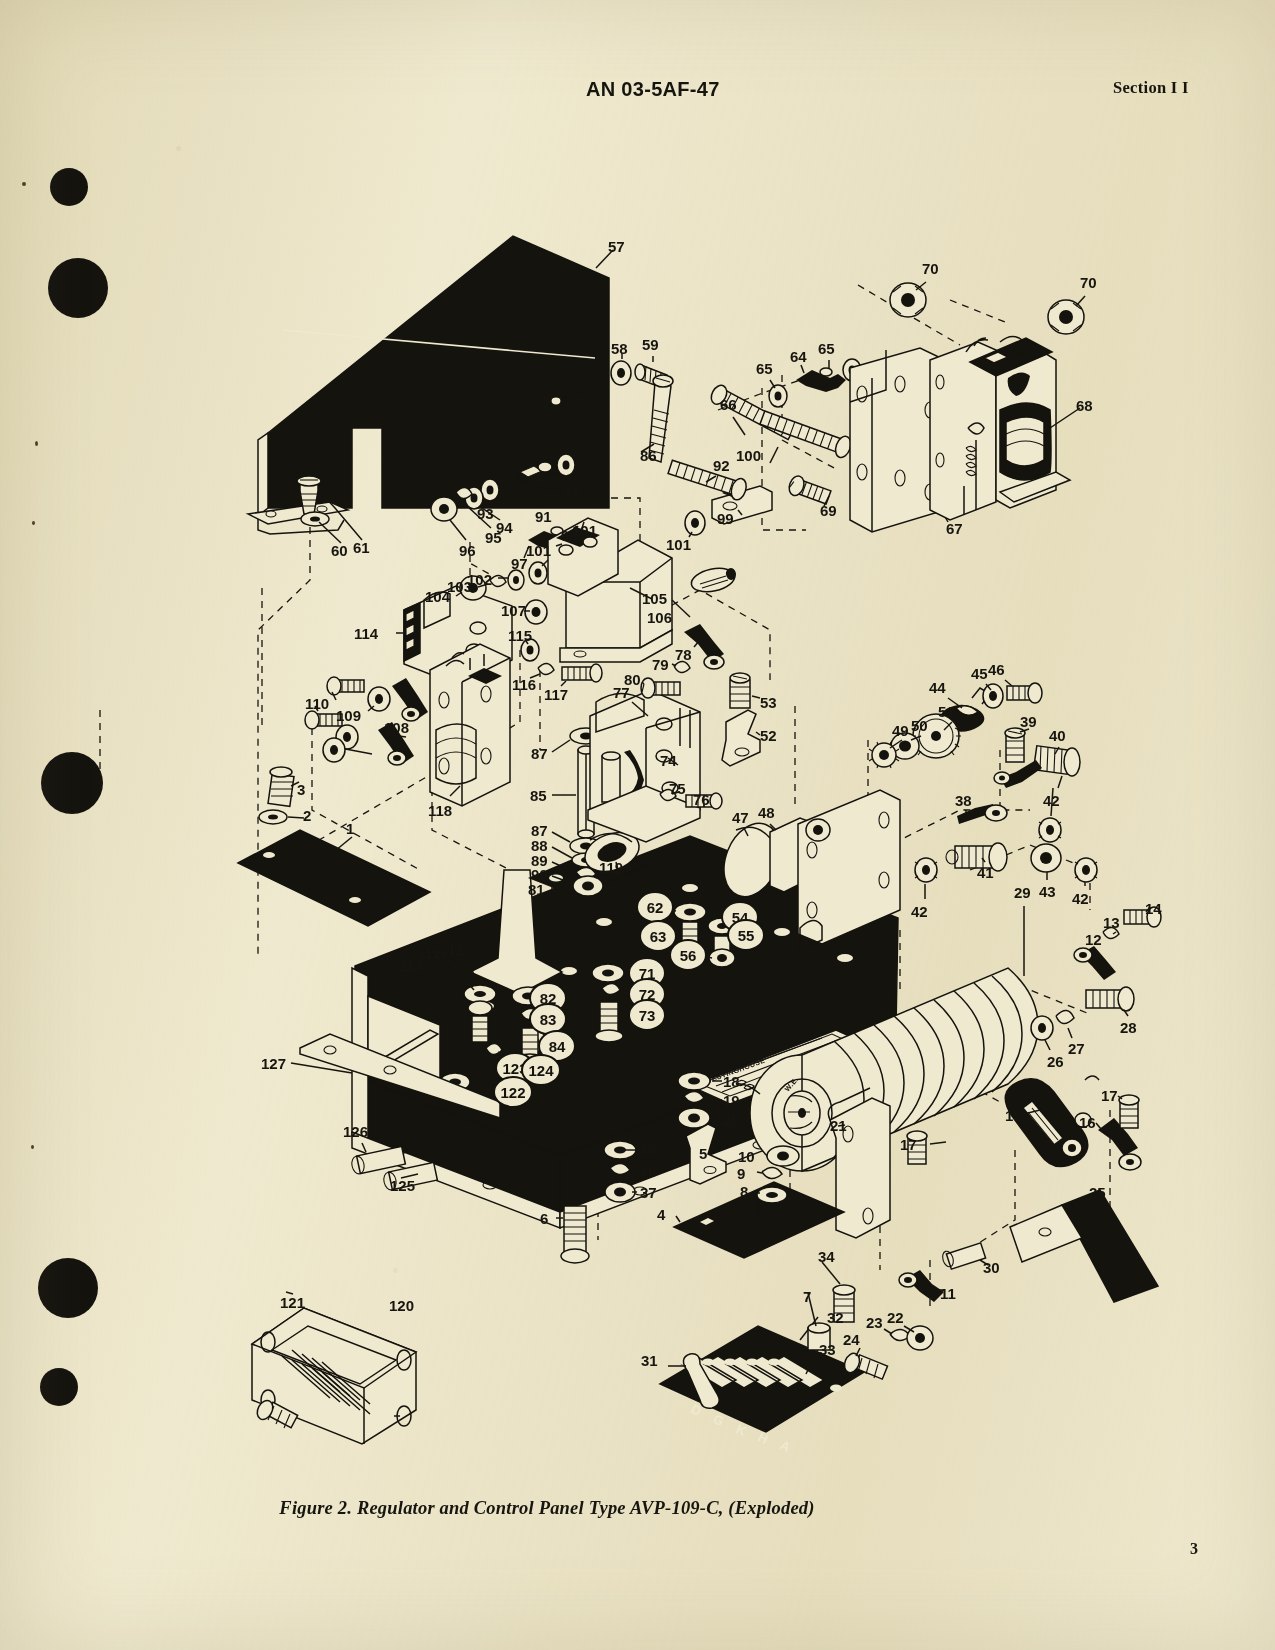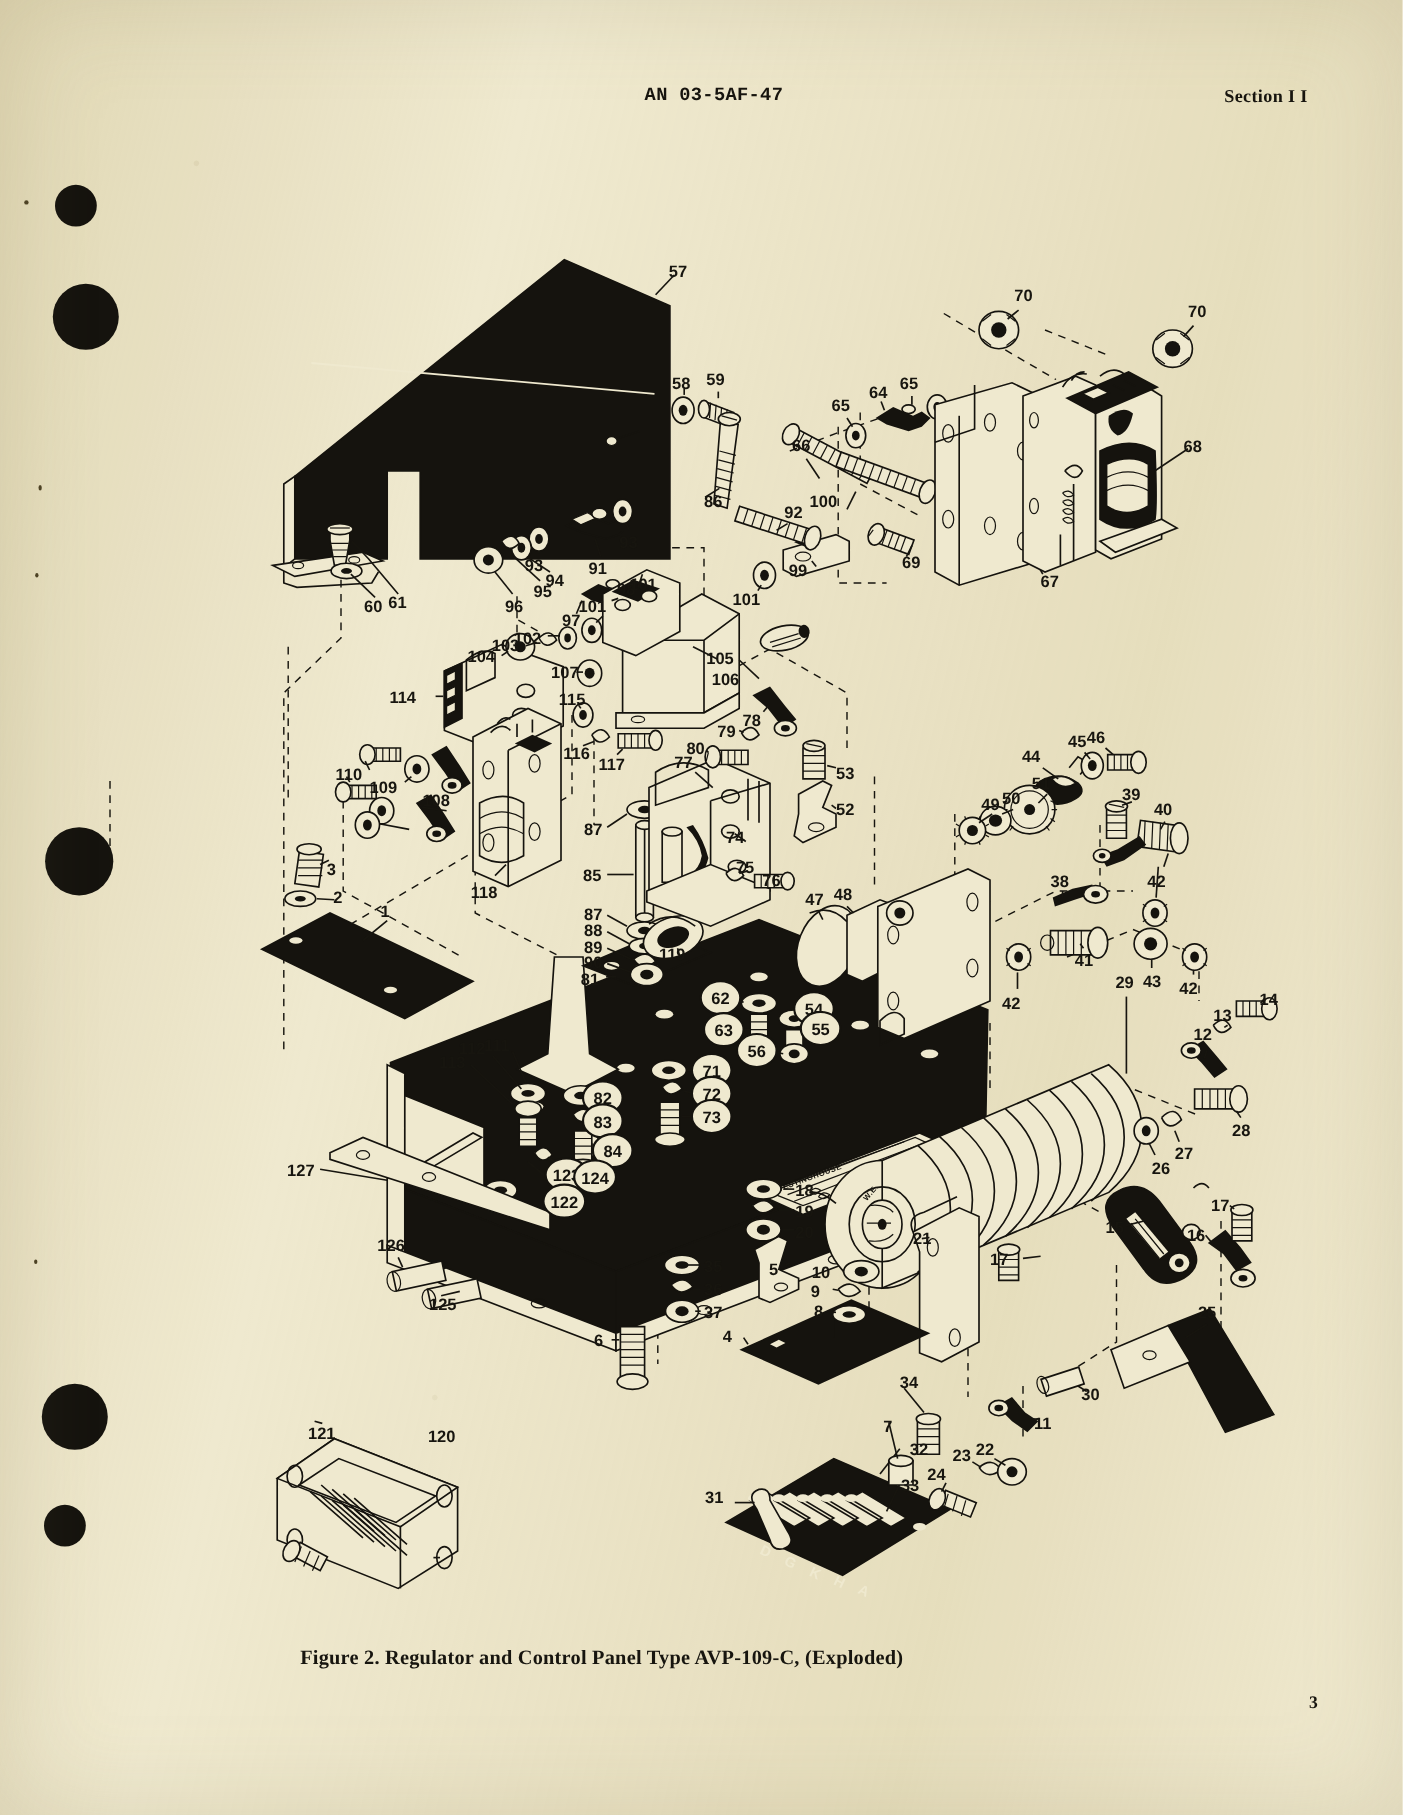"AN 03-5AF-47" #doc-number { font-family: Liberation Mono, monospace -> Liberation Sans, sans-serif; font-size: 17px -> 20px }
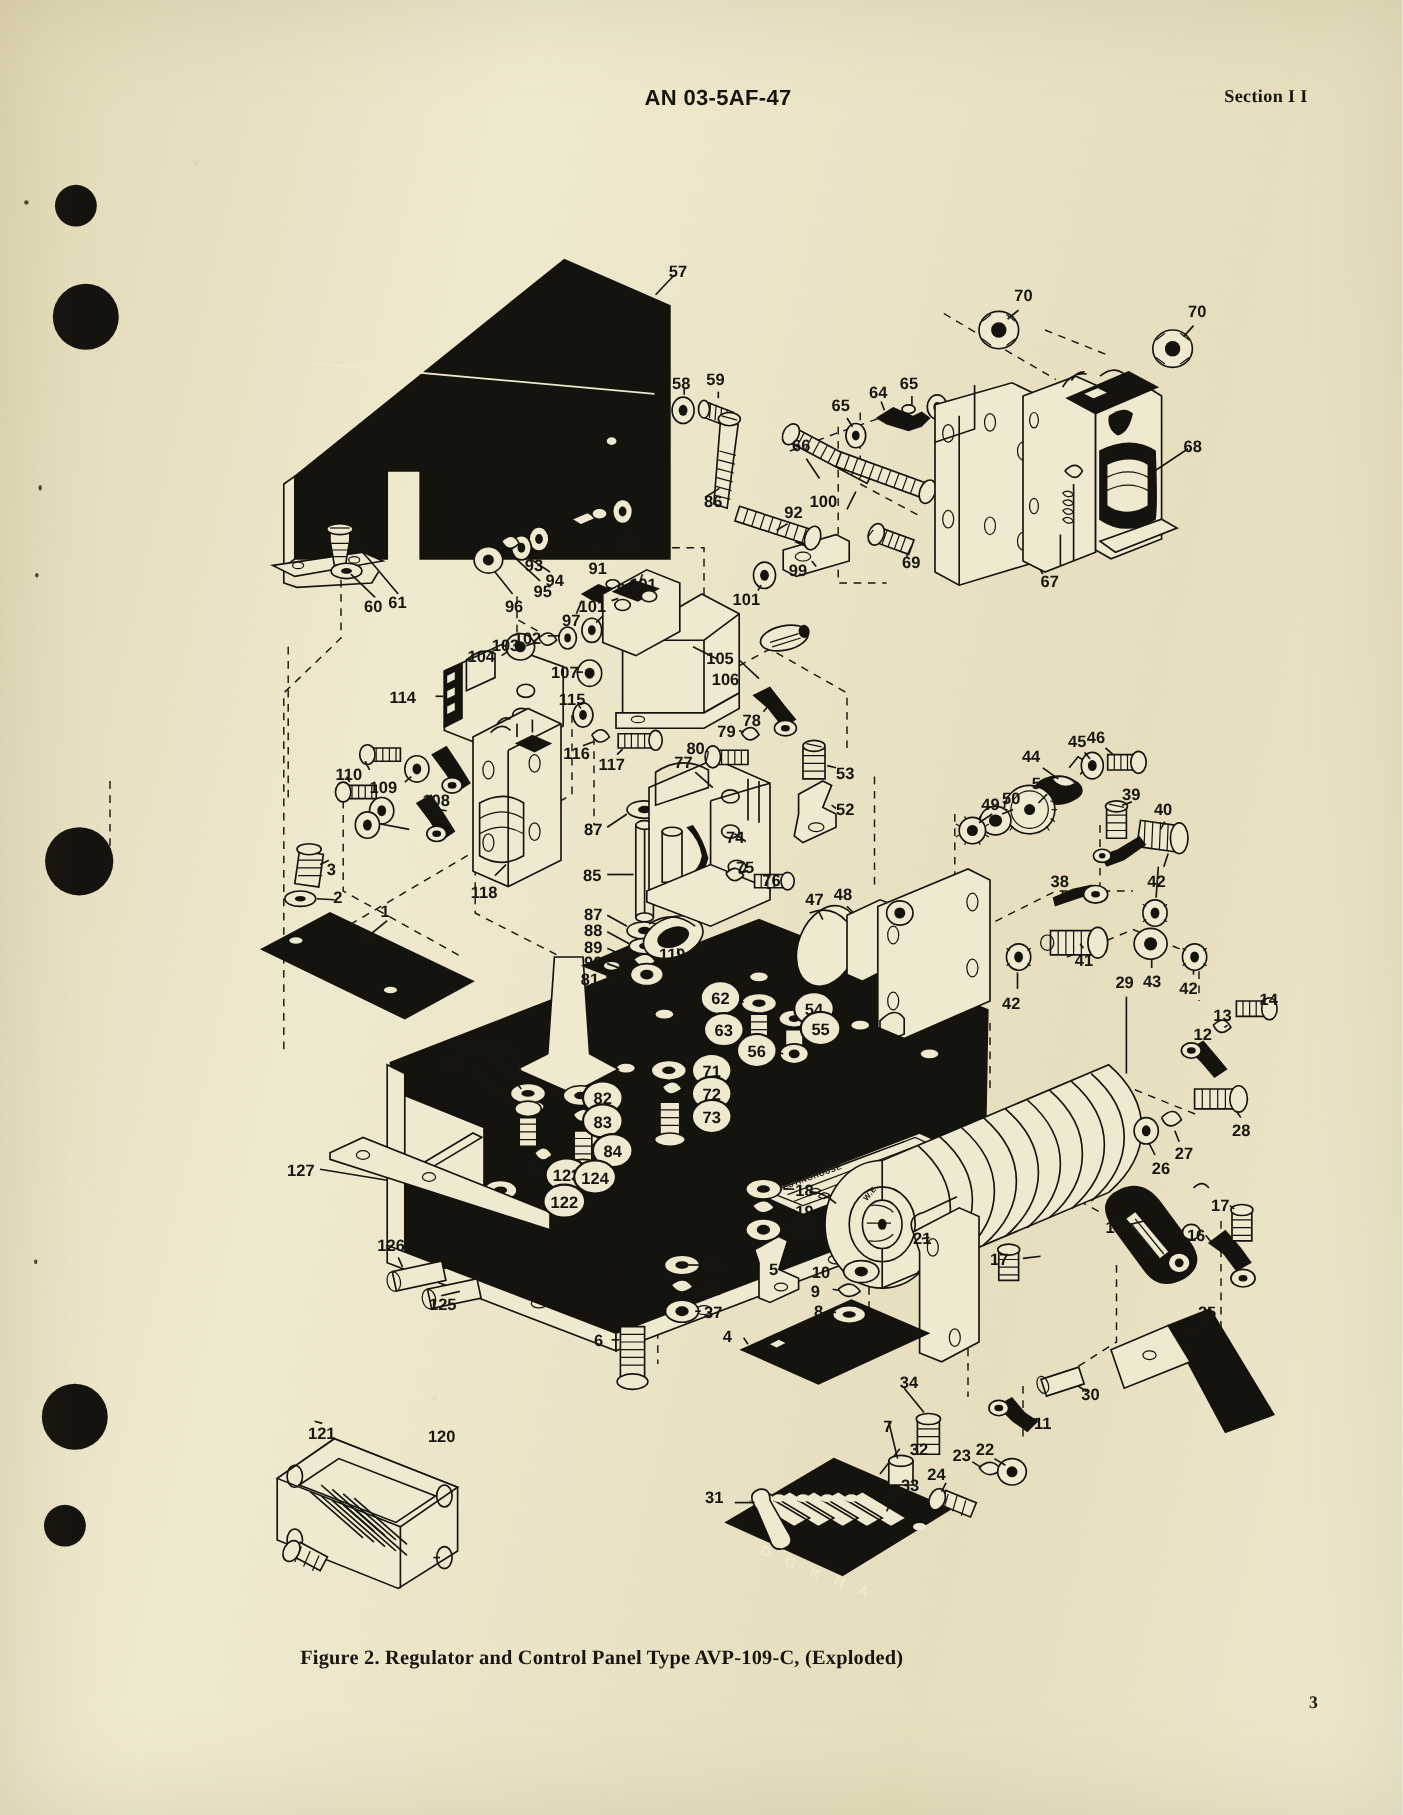"Figure 2. Regulator and Control" #figure-caption { font-style: none -> italic }
